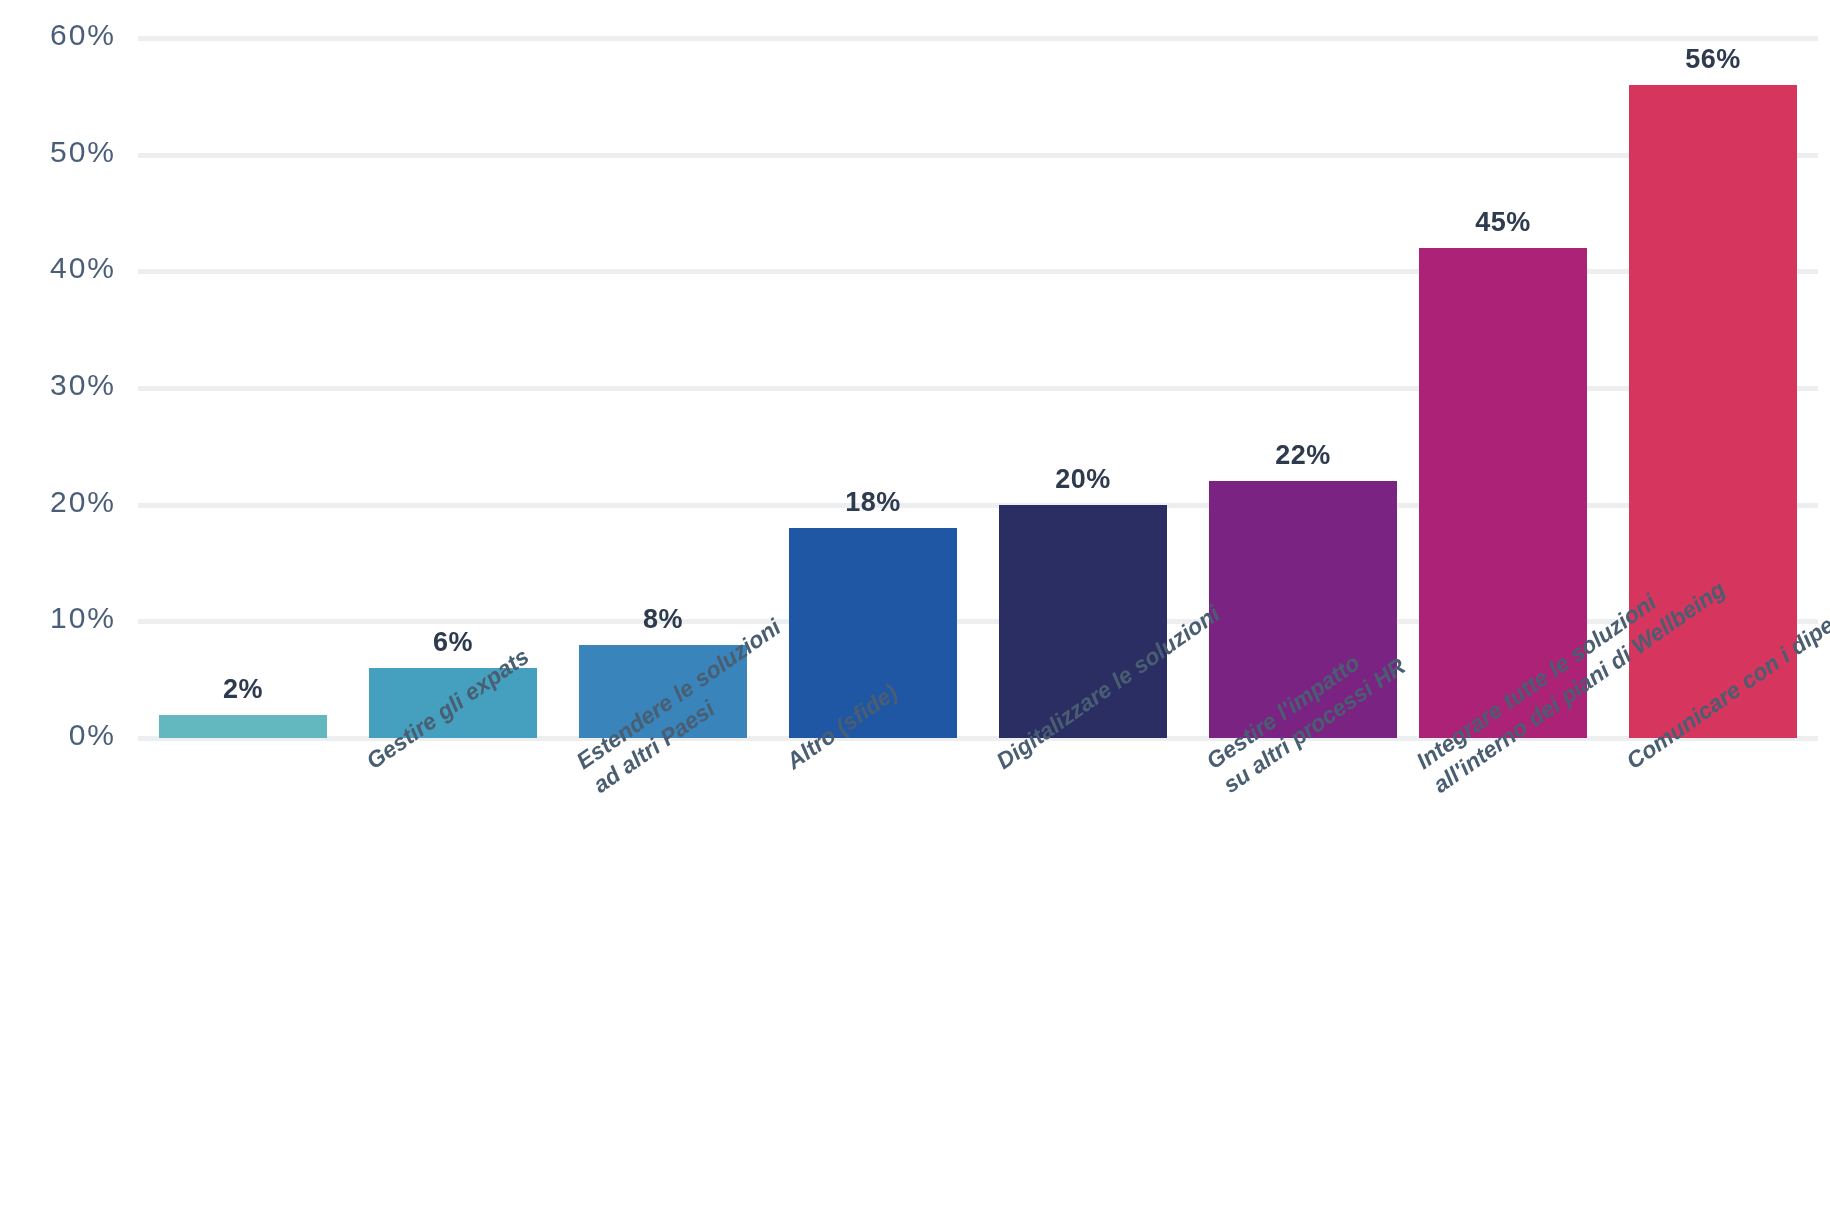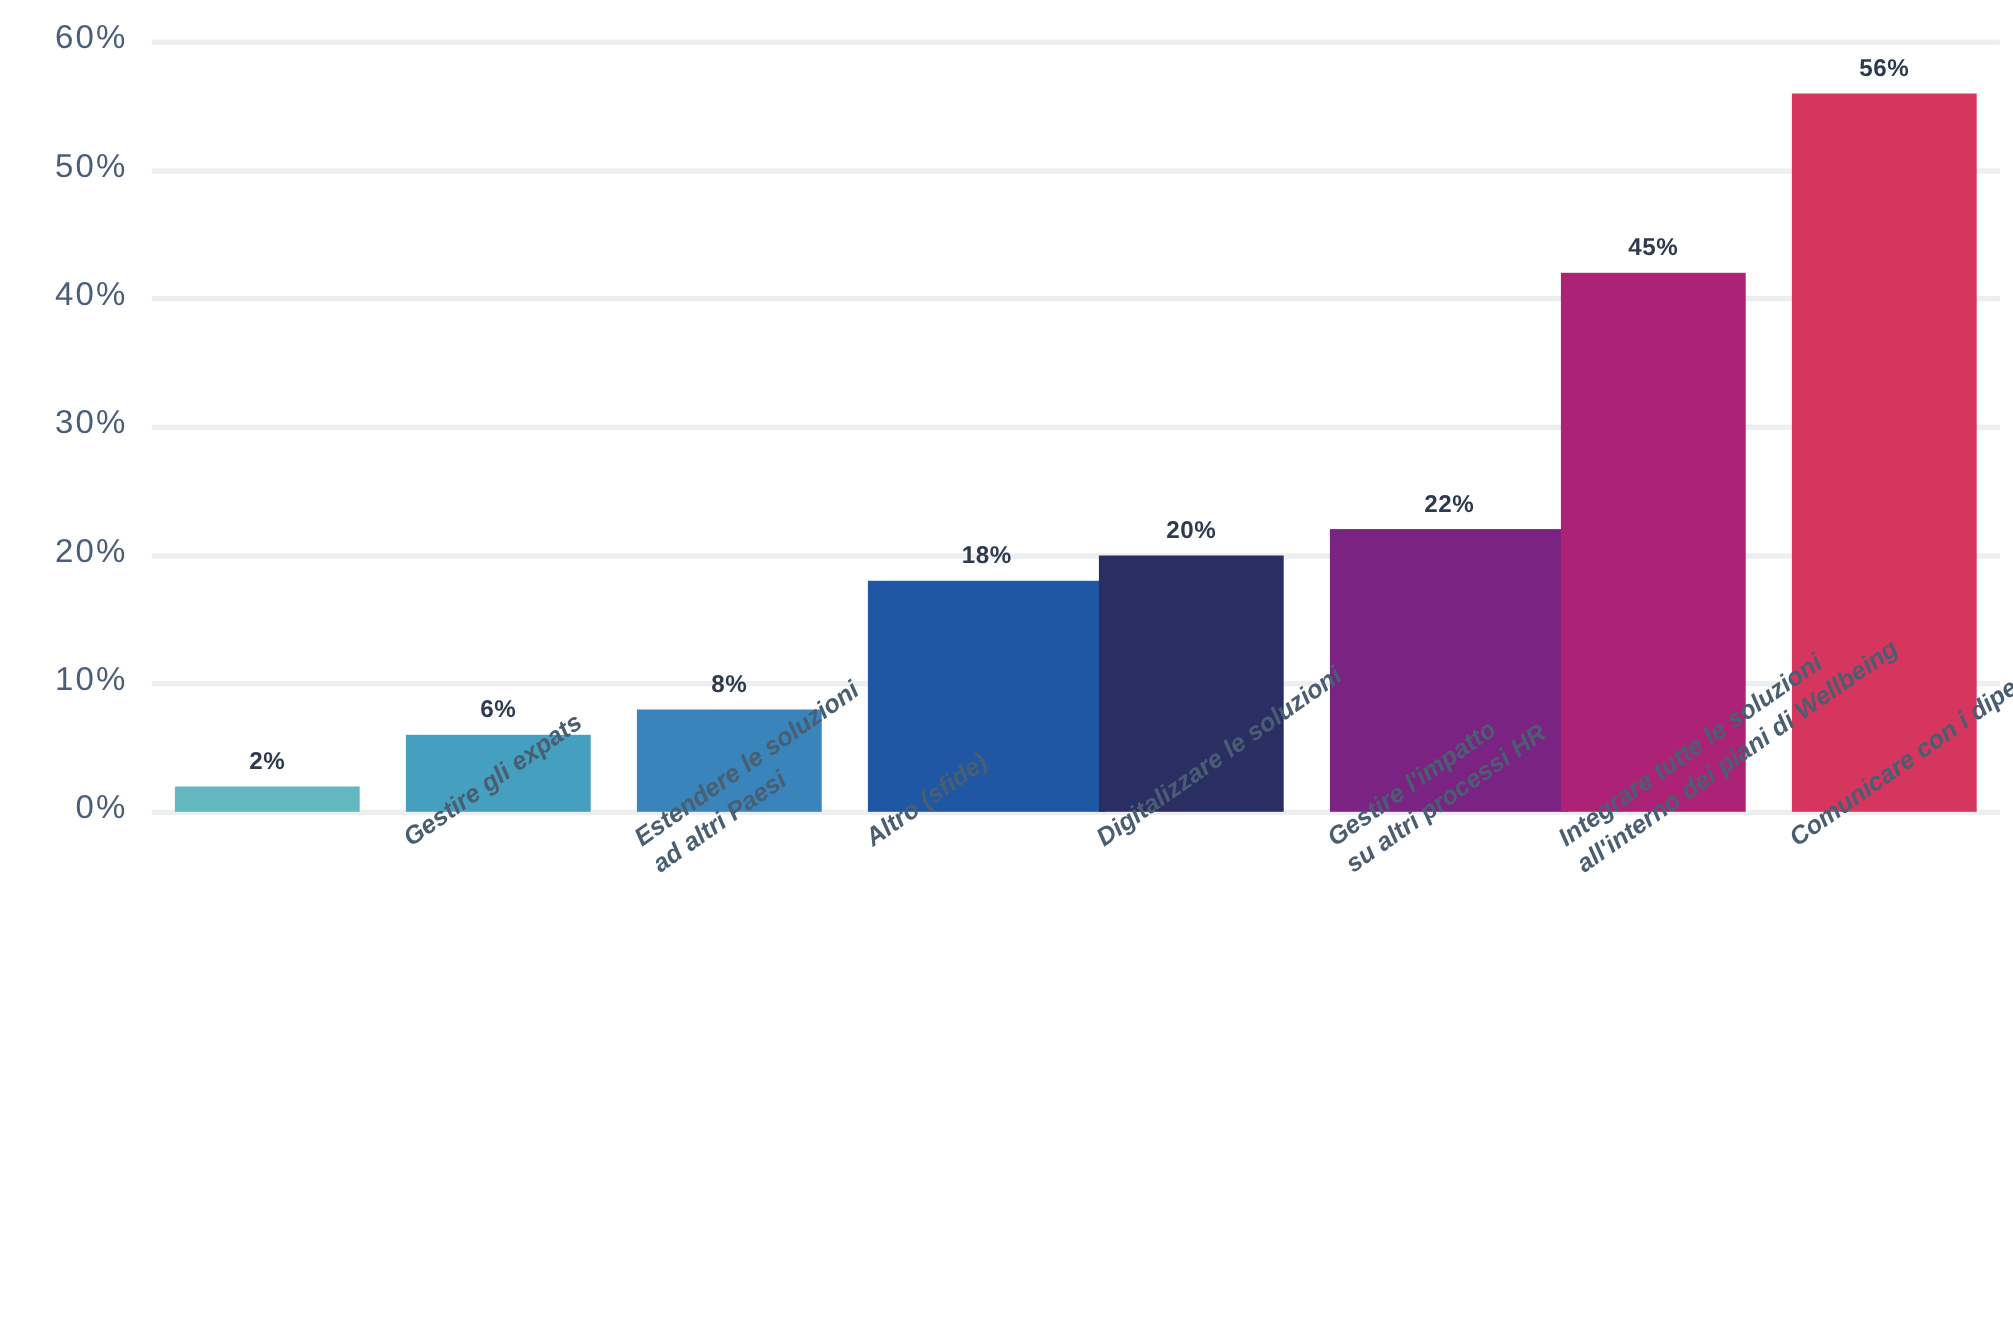"56%" .bar-value { font-size: 22px -> 27px }
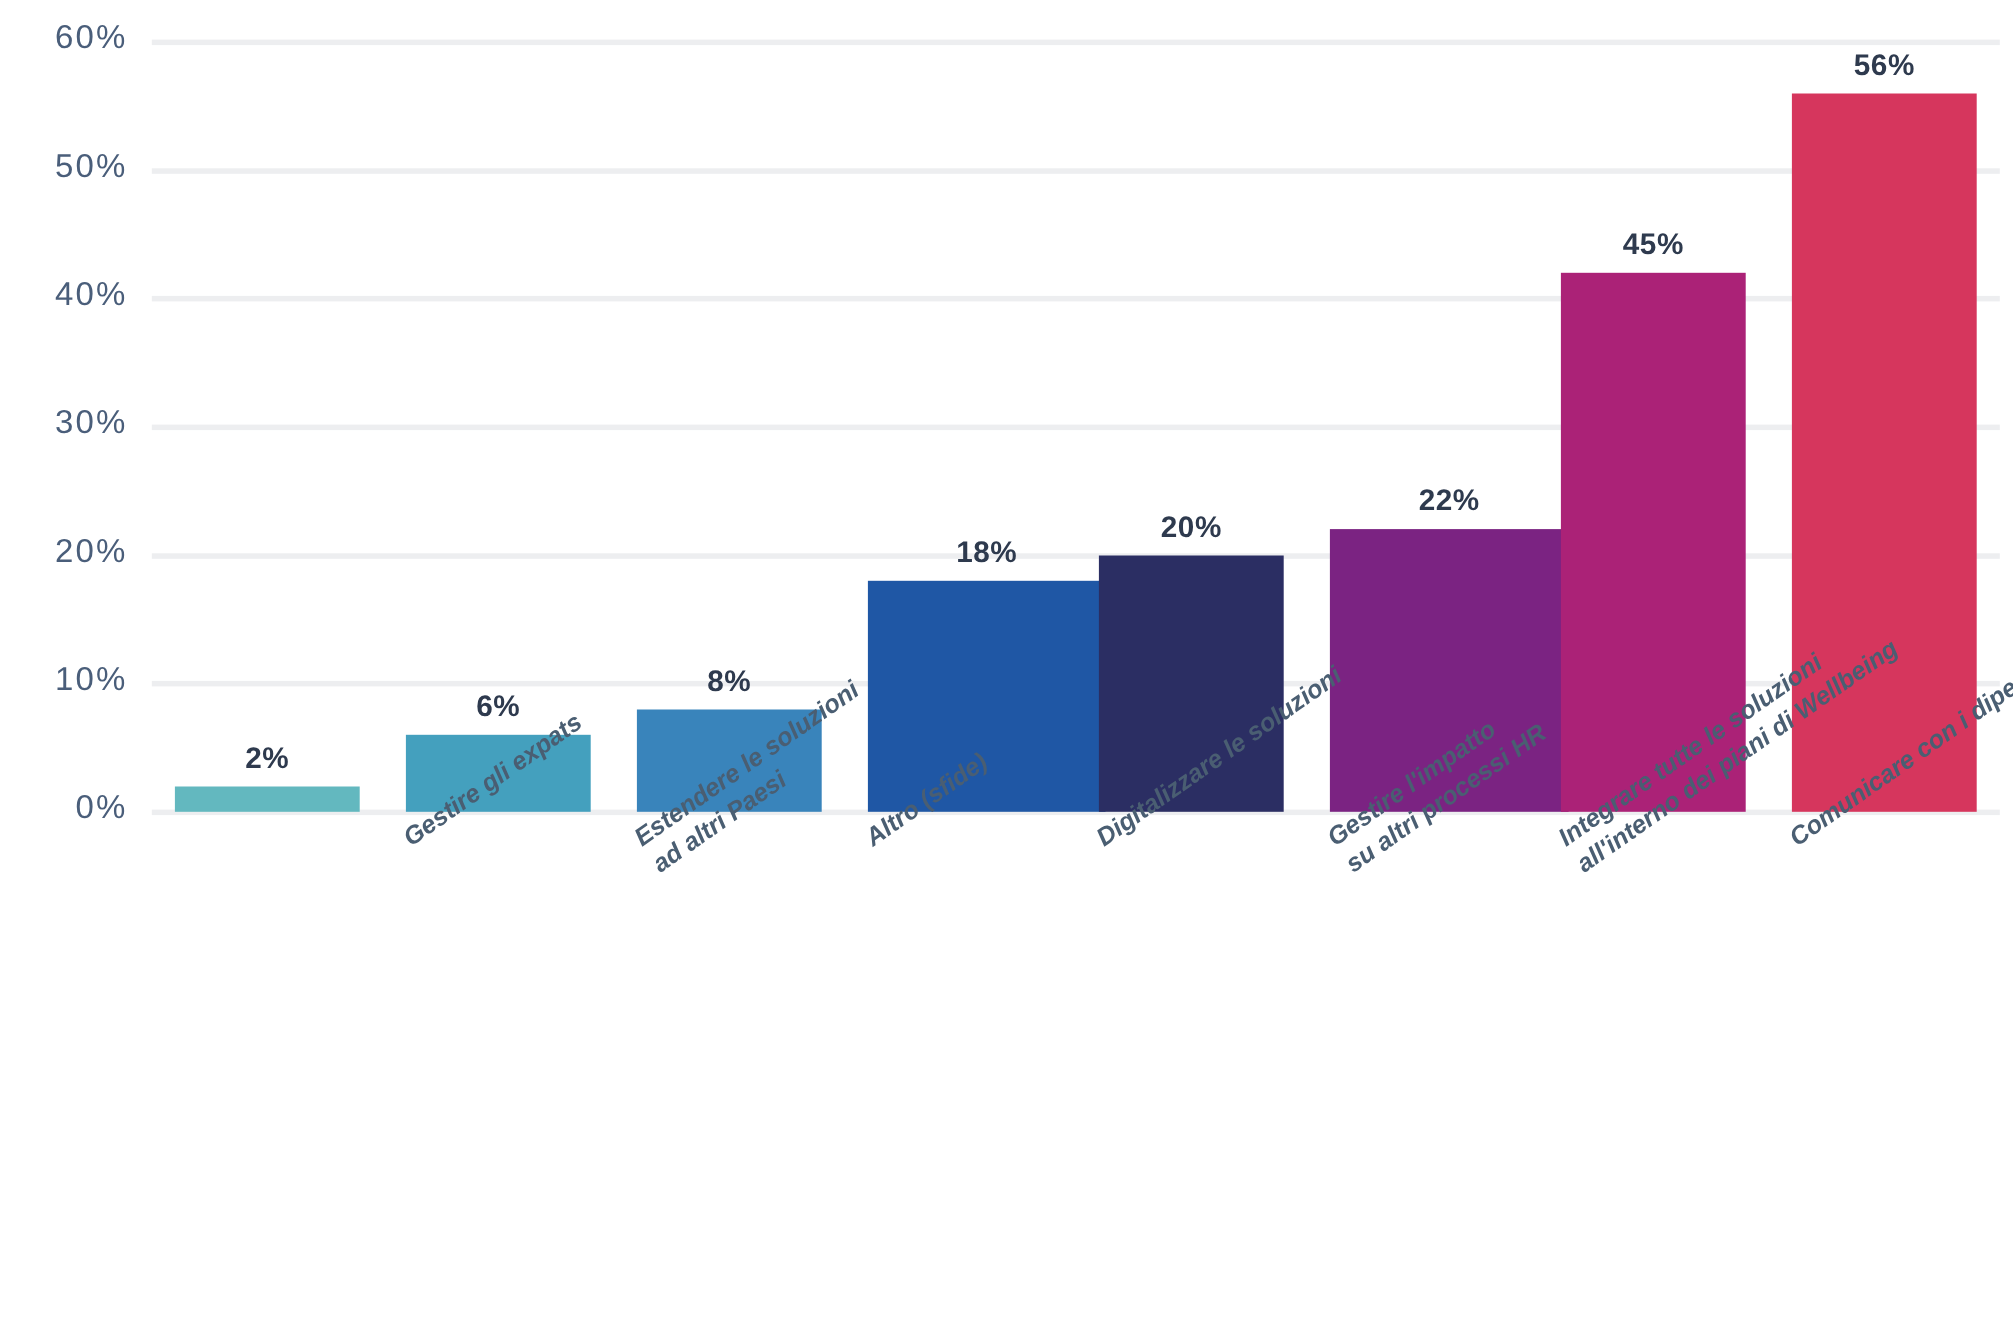"22%" div.bar-group { padding-left: 29px -> none }
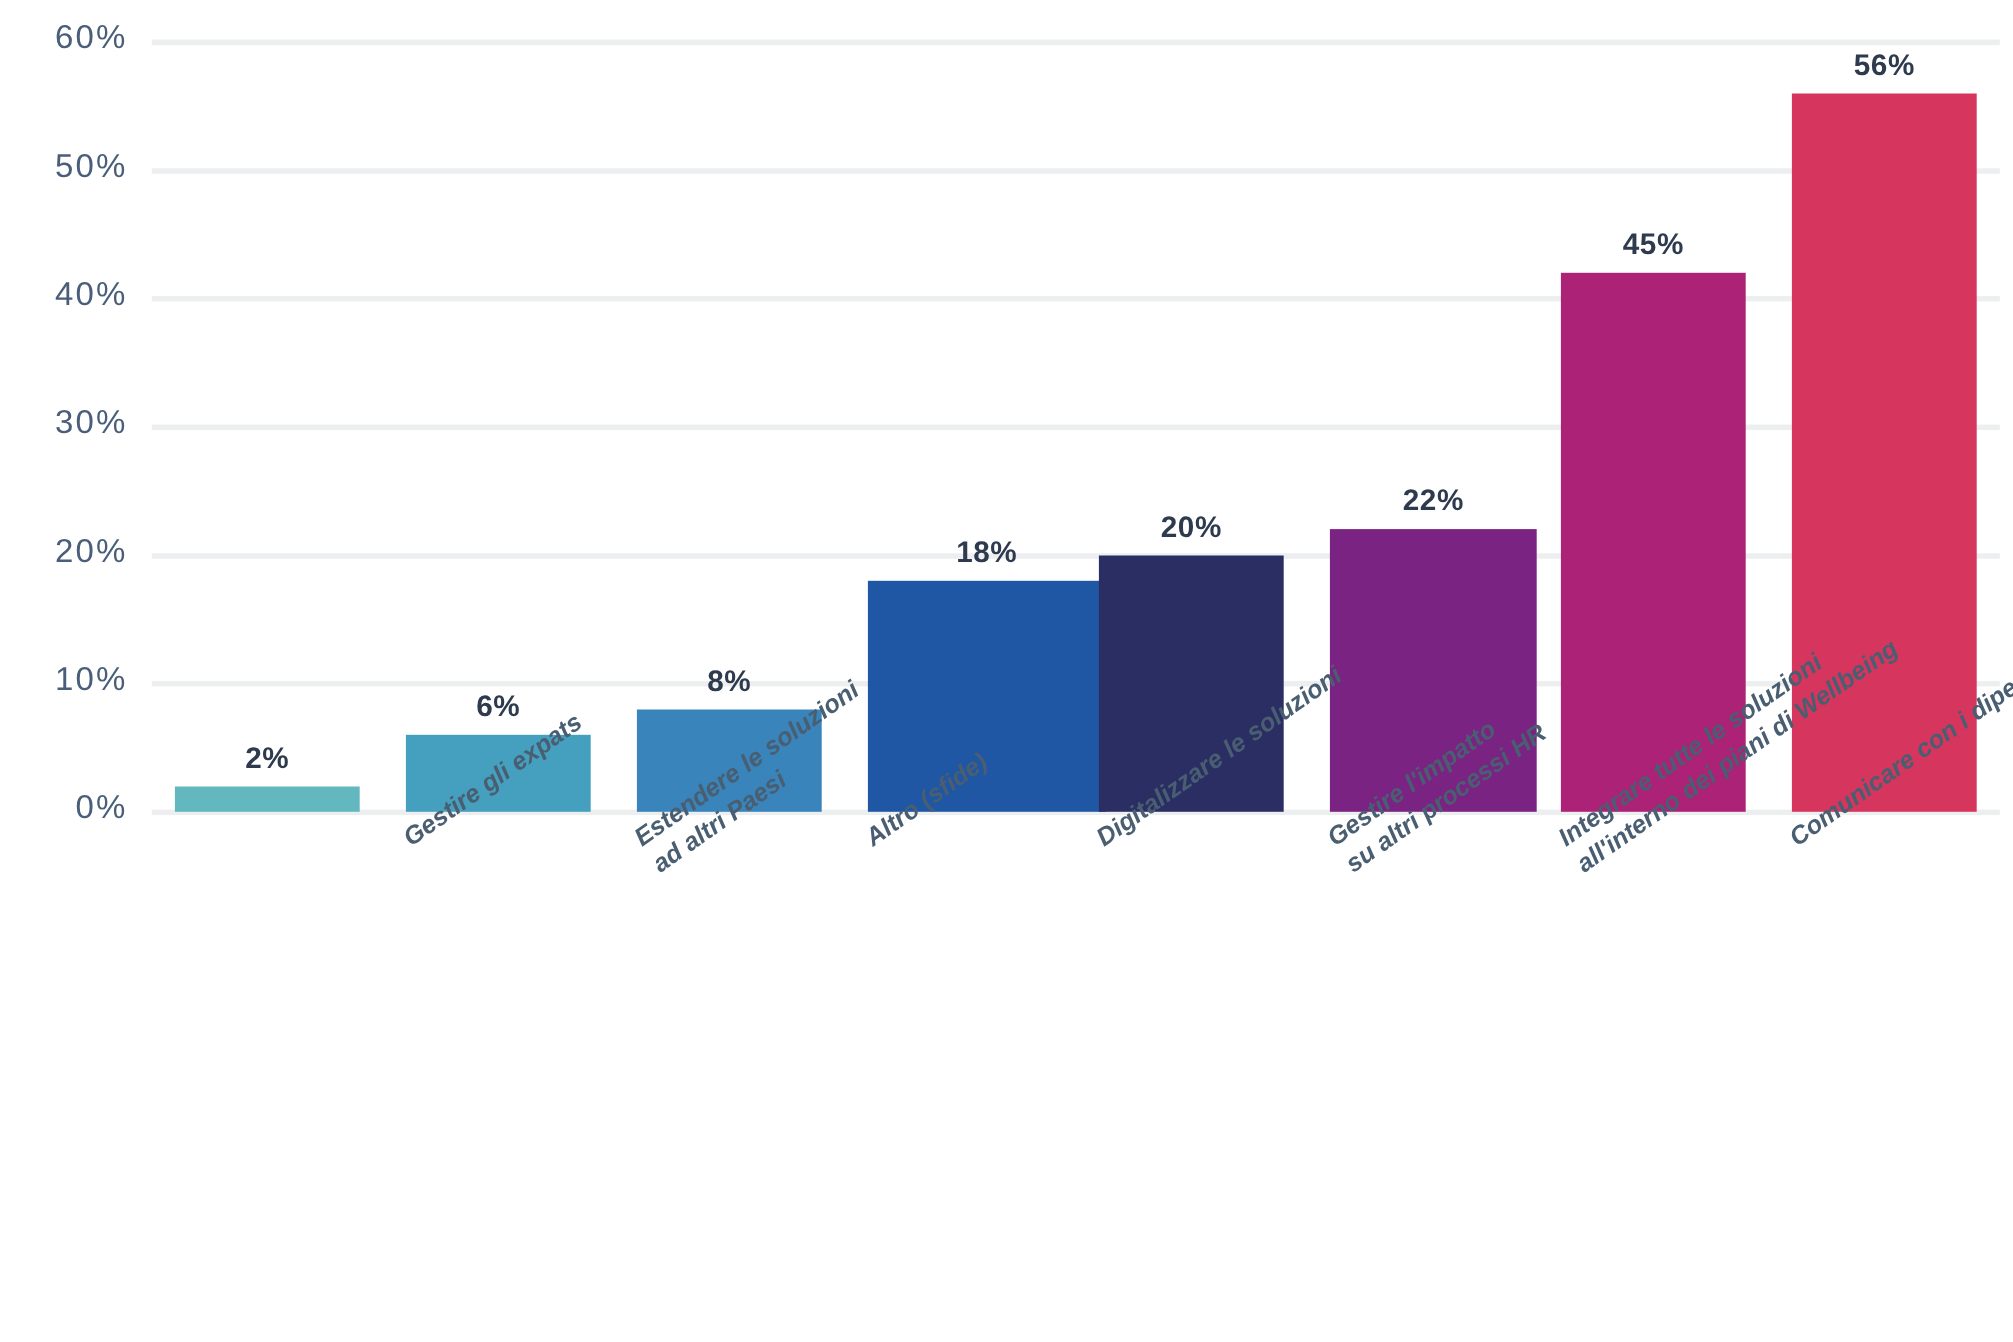"18%" div.bar-group { padding-left: 48px -> none }
